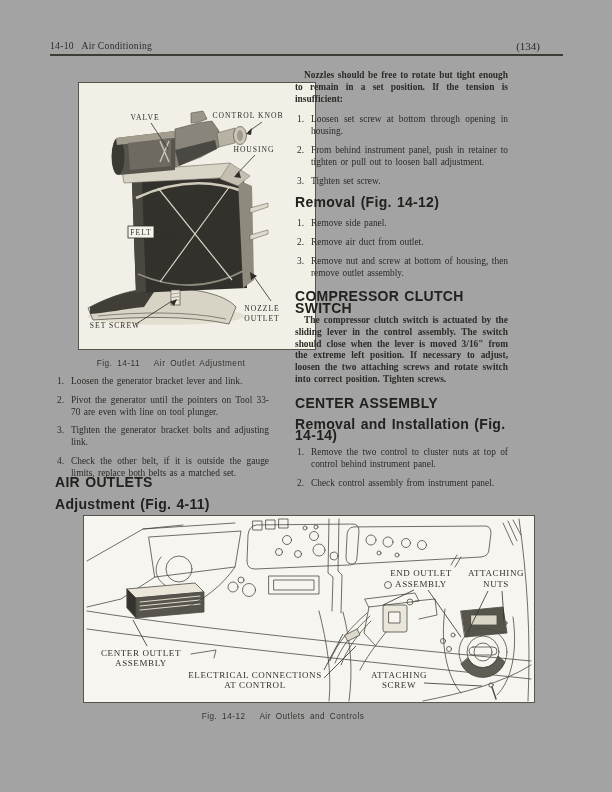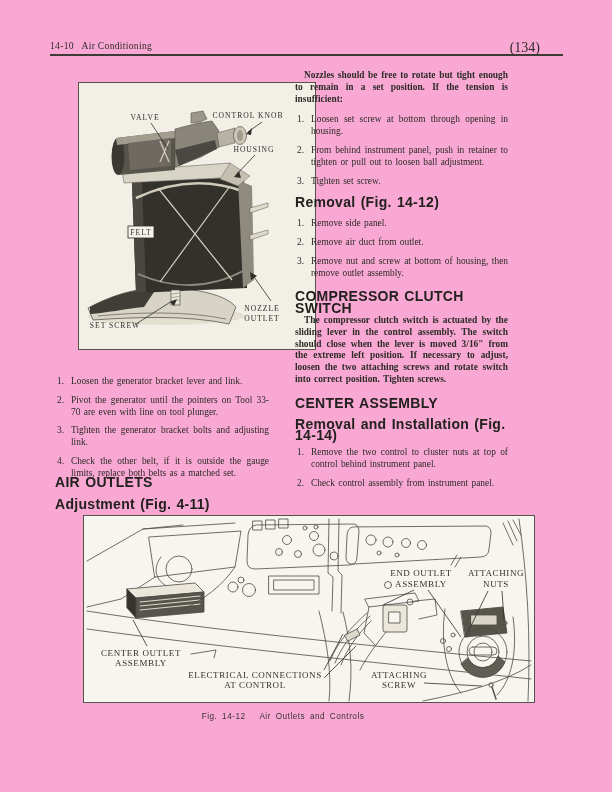"14-10 Air Conditioning" #page { background: #f9a8d4 -> #a3a3a3 }
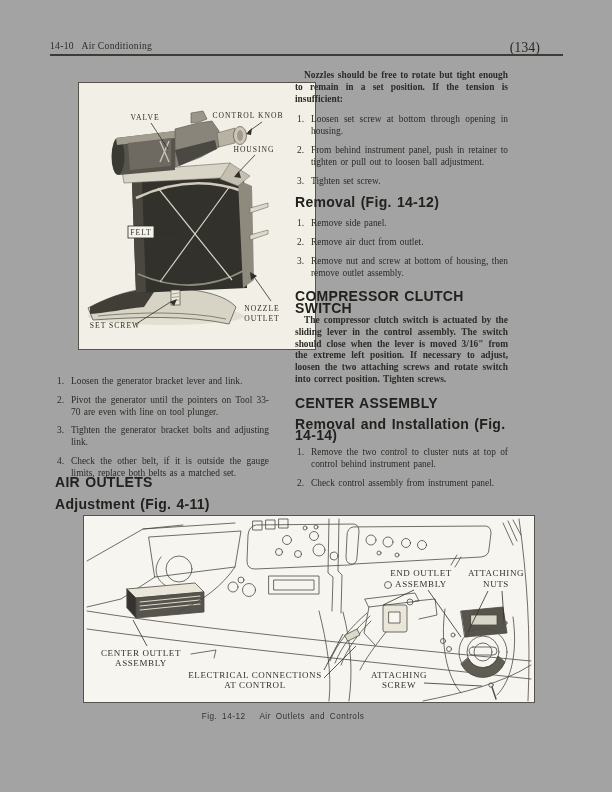"(134)" .hdr-right { font-size: 14px -> 11px }
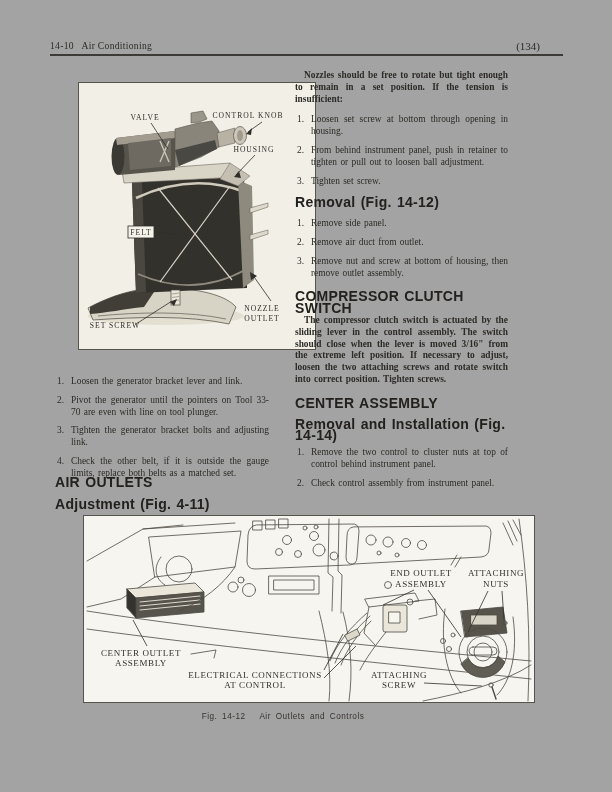"Fig. 14-11 Air Outlet Adjustment" div.figcap { html: none -> <div>Fig. 14-11 Air Outlet Adjustment</div> }
